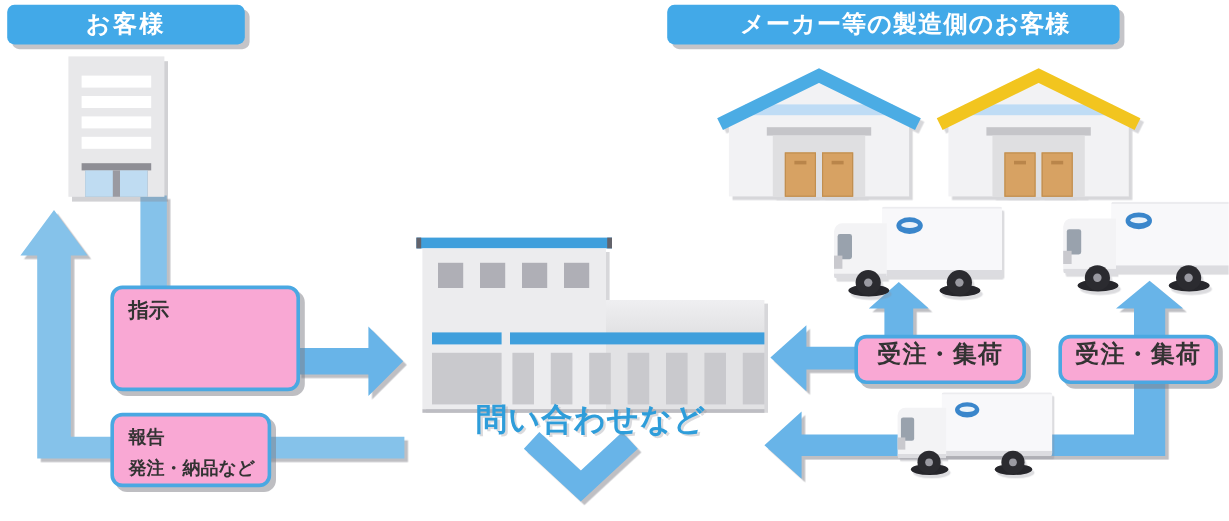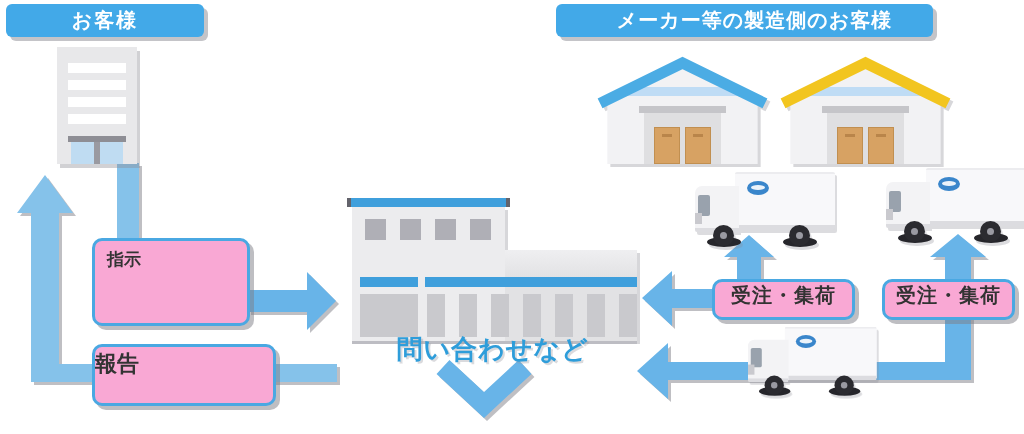"報告" #box-report { font-size: 22px -> 15px; padding: 4px 0 0 0 -> 4px 0 0 12px; width: 184px -> 134px }
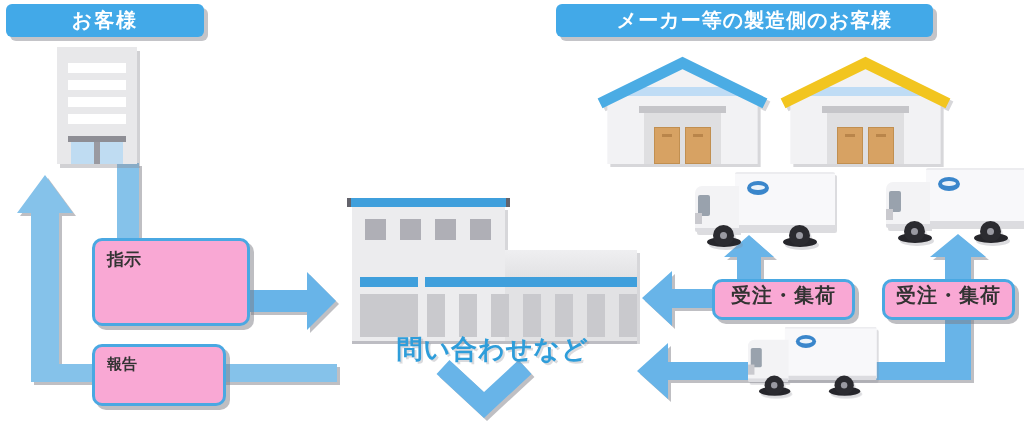"発注・納品など" div { html: none -> <div>発注・納品など</div> }
